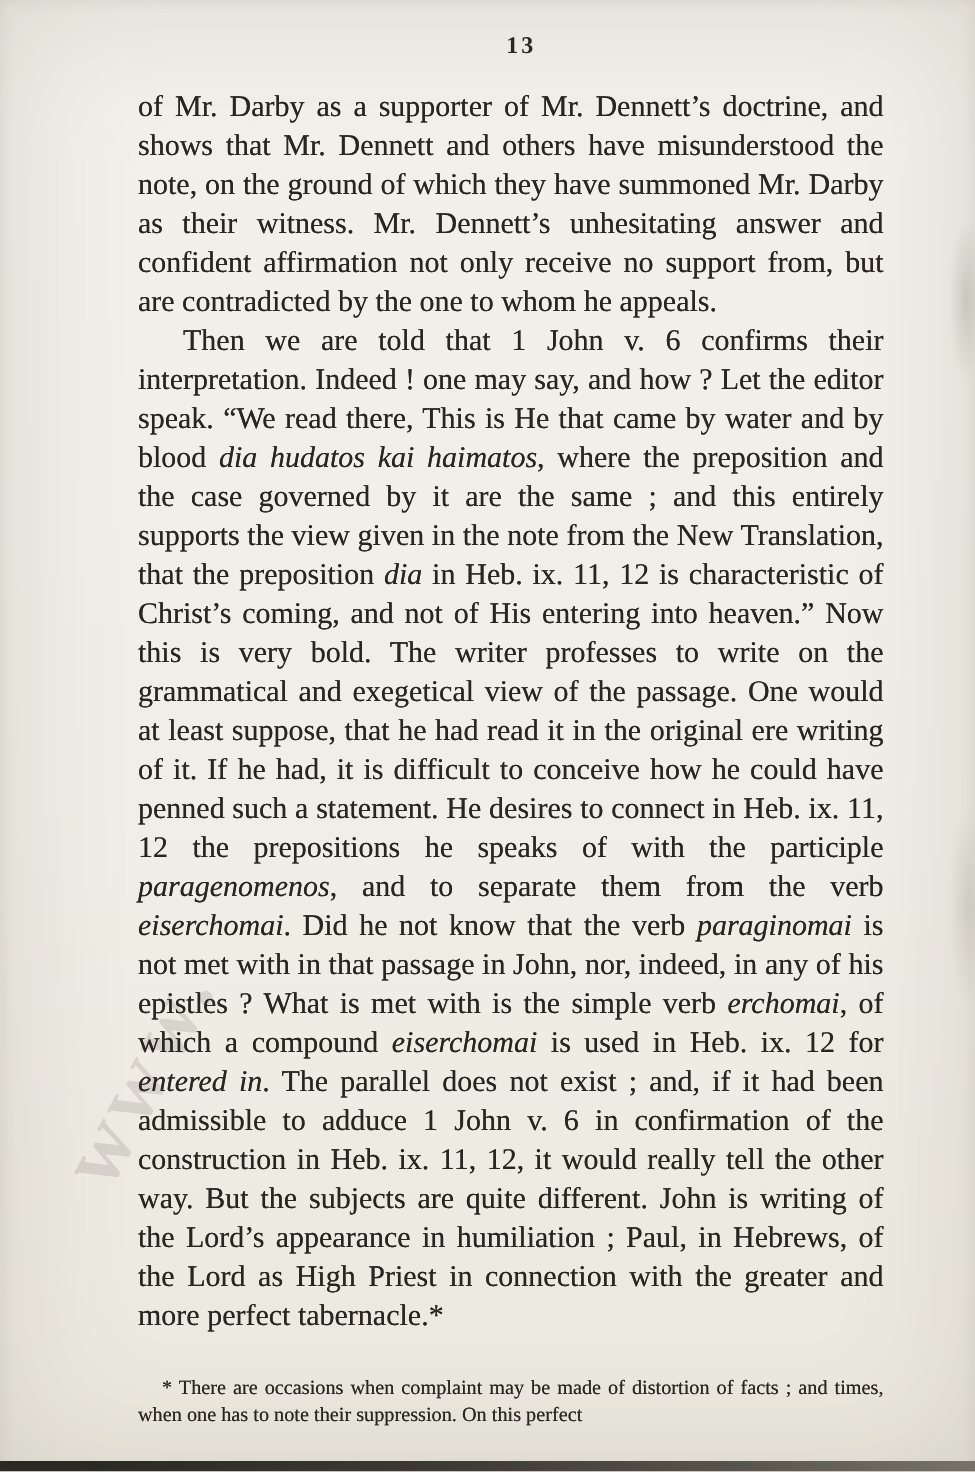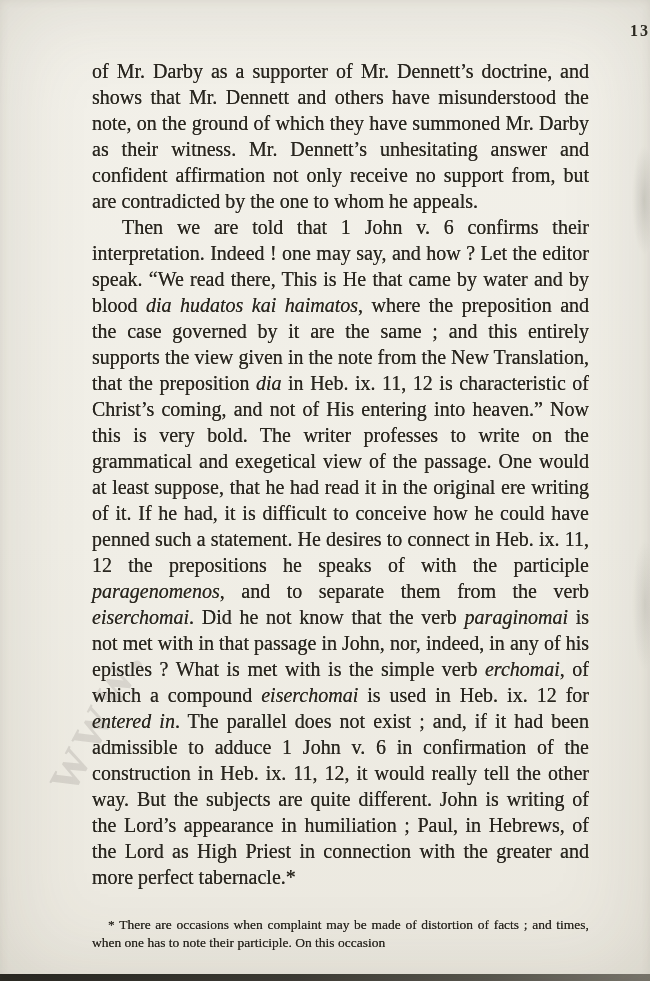"13" .page-number { text-align: right -> center }
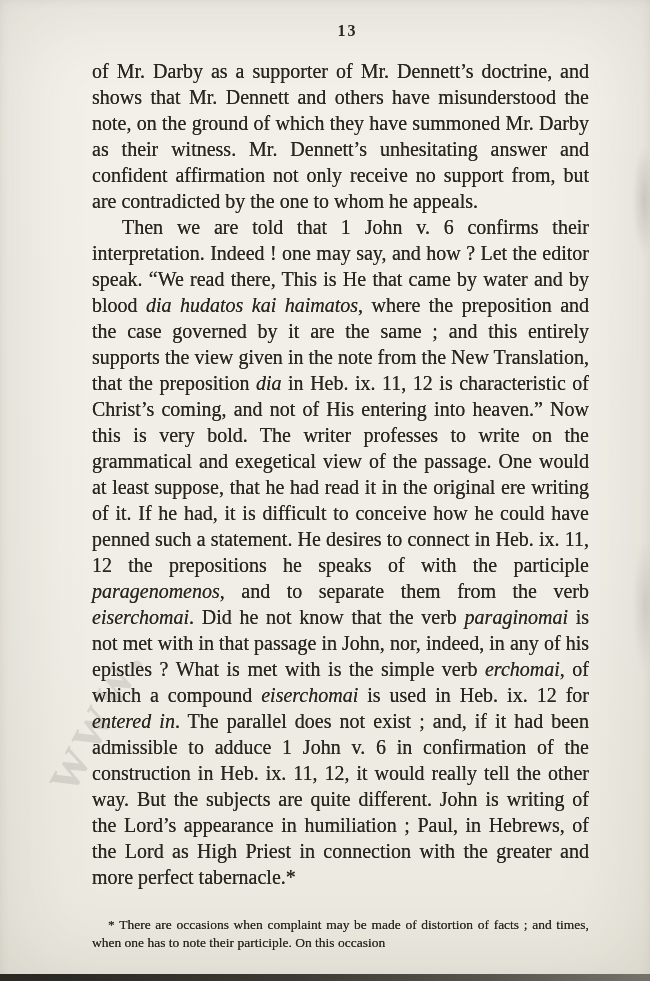"* There are occasions when" span { text: participle.  On this occasion -> suppression.  On this perfect }
